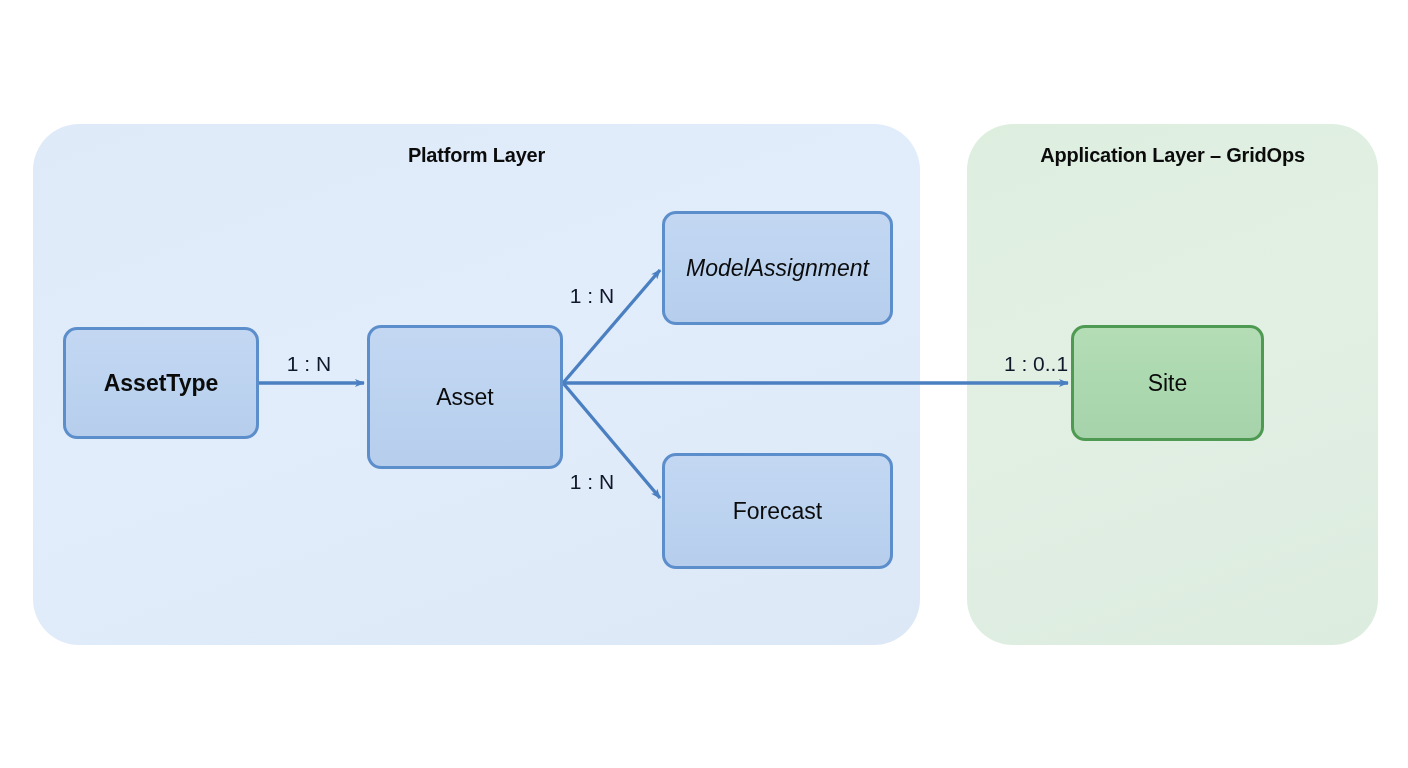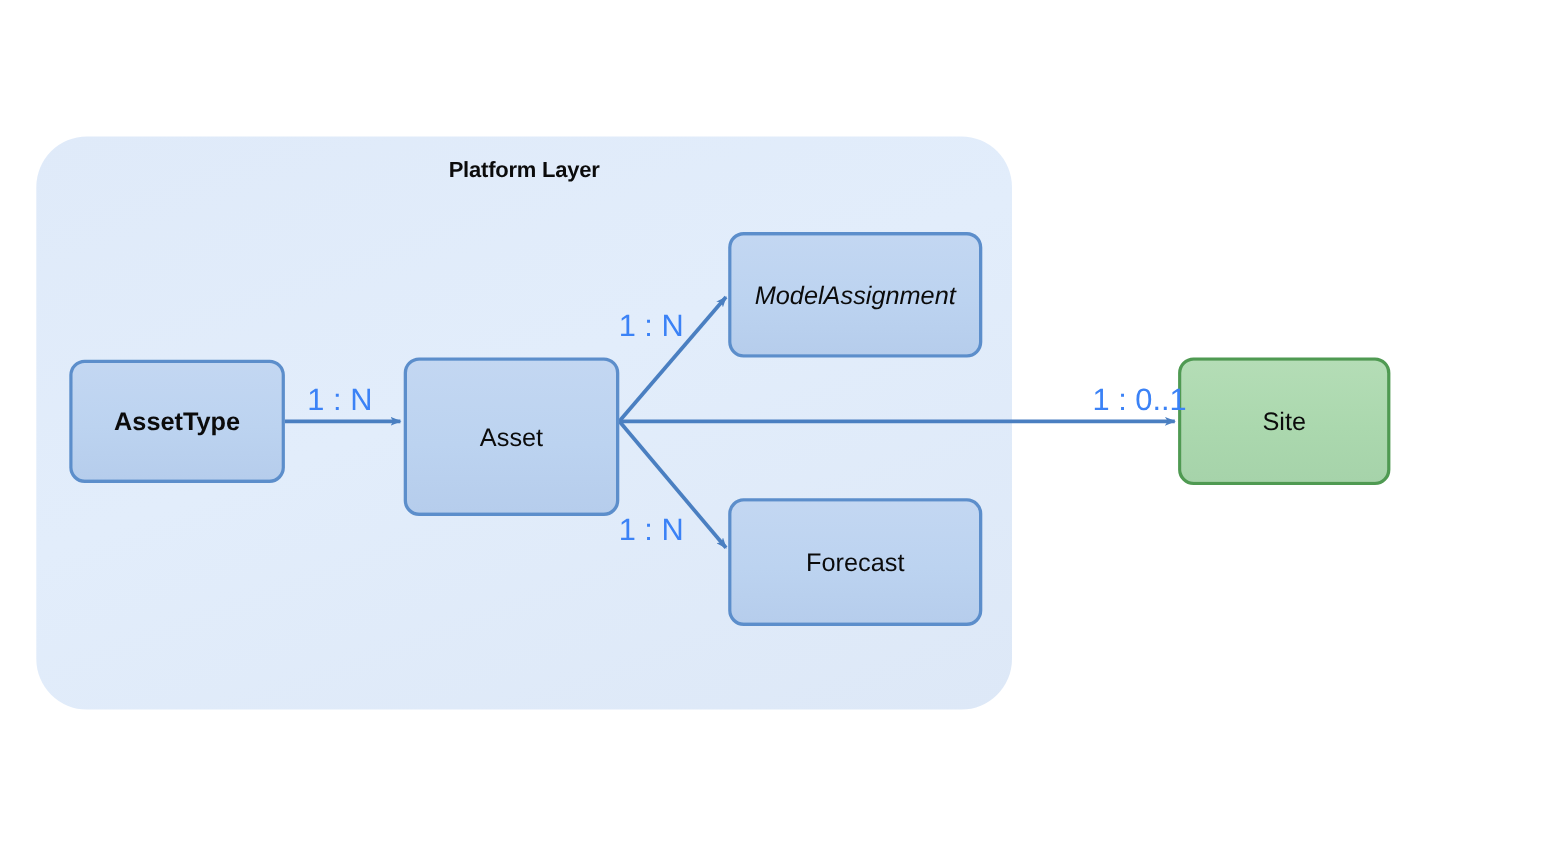"Application Layer – GridOps" div.layer { html: none -> <div> <div>Application Layer – GridOps</div> </div> }
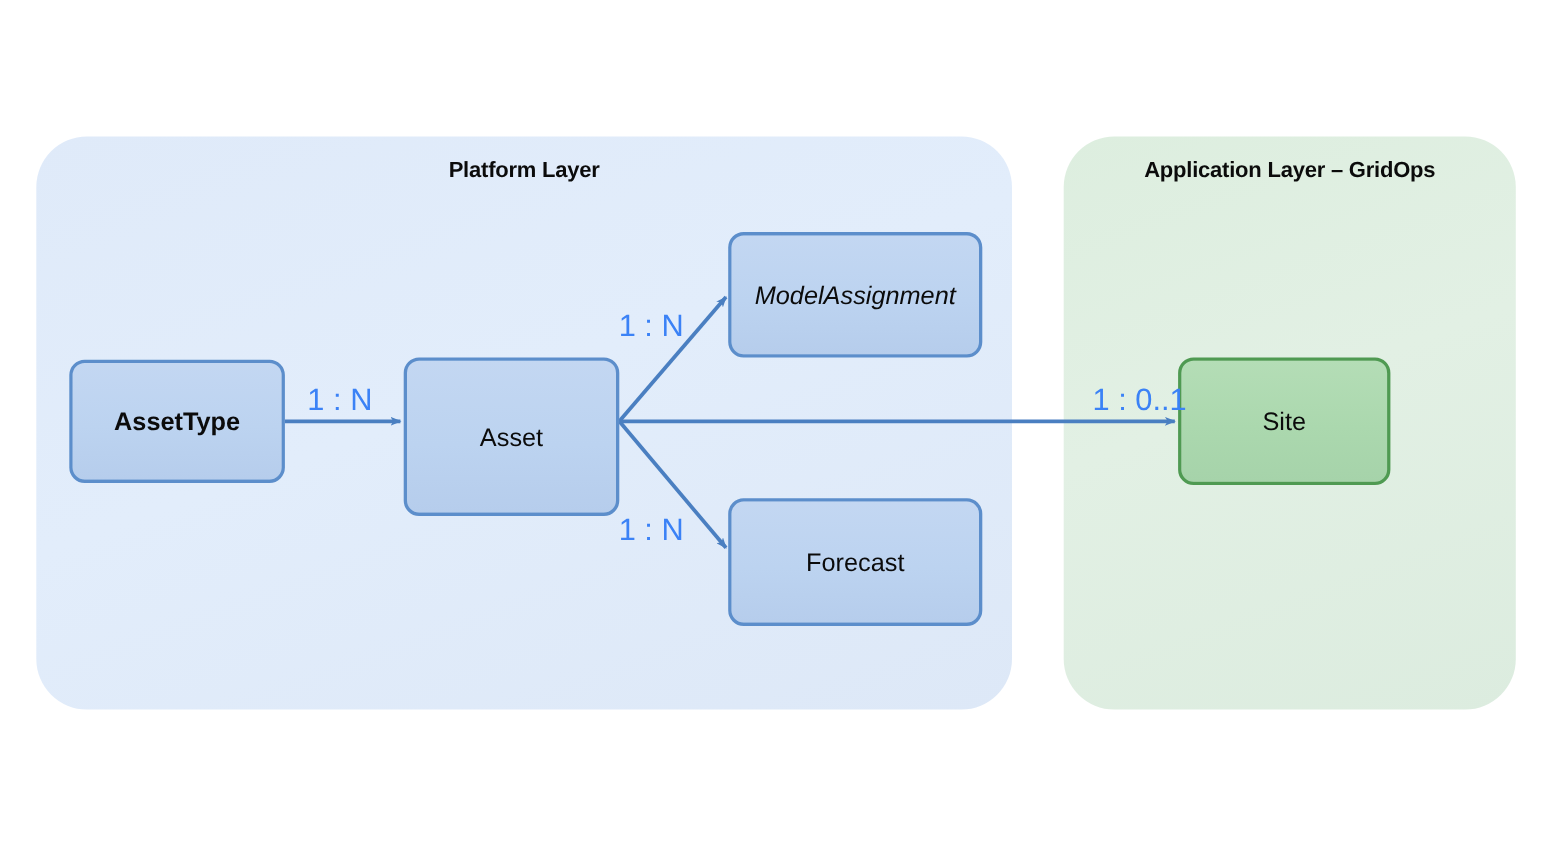"1 : N" .edge-label { color: #3b82f6 -> #0f172a; font-size: 28px -> 21px }
